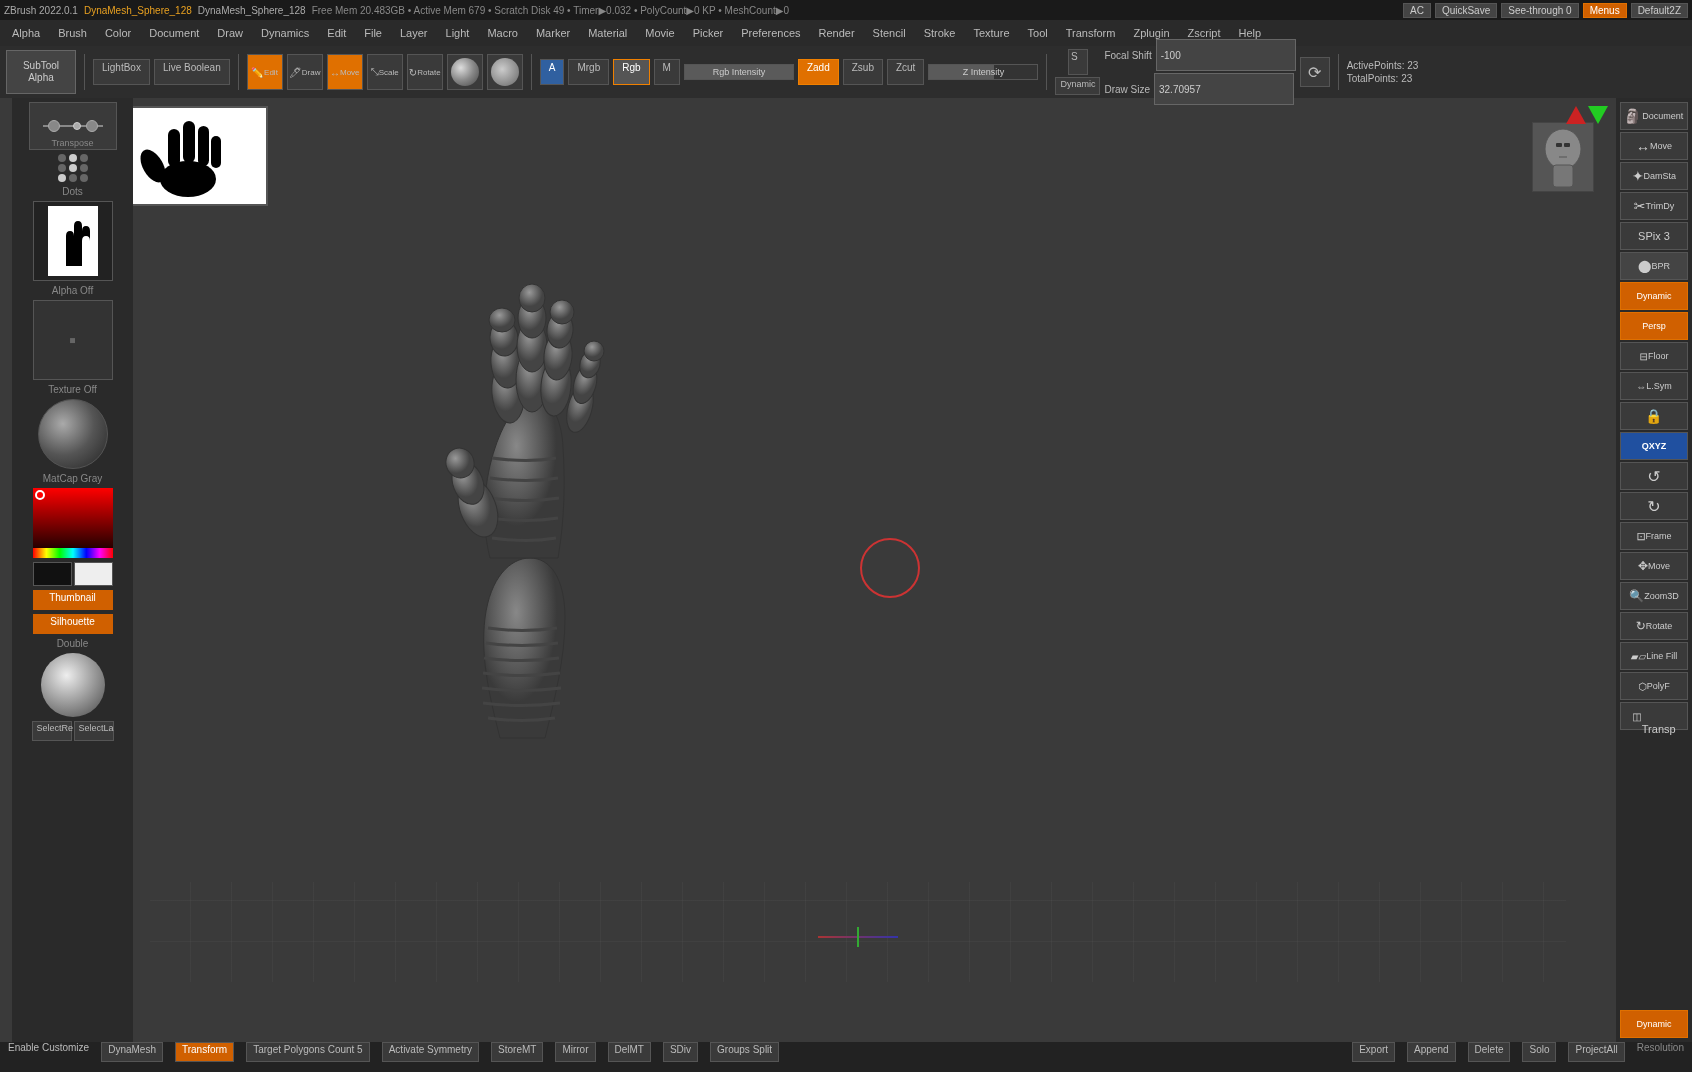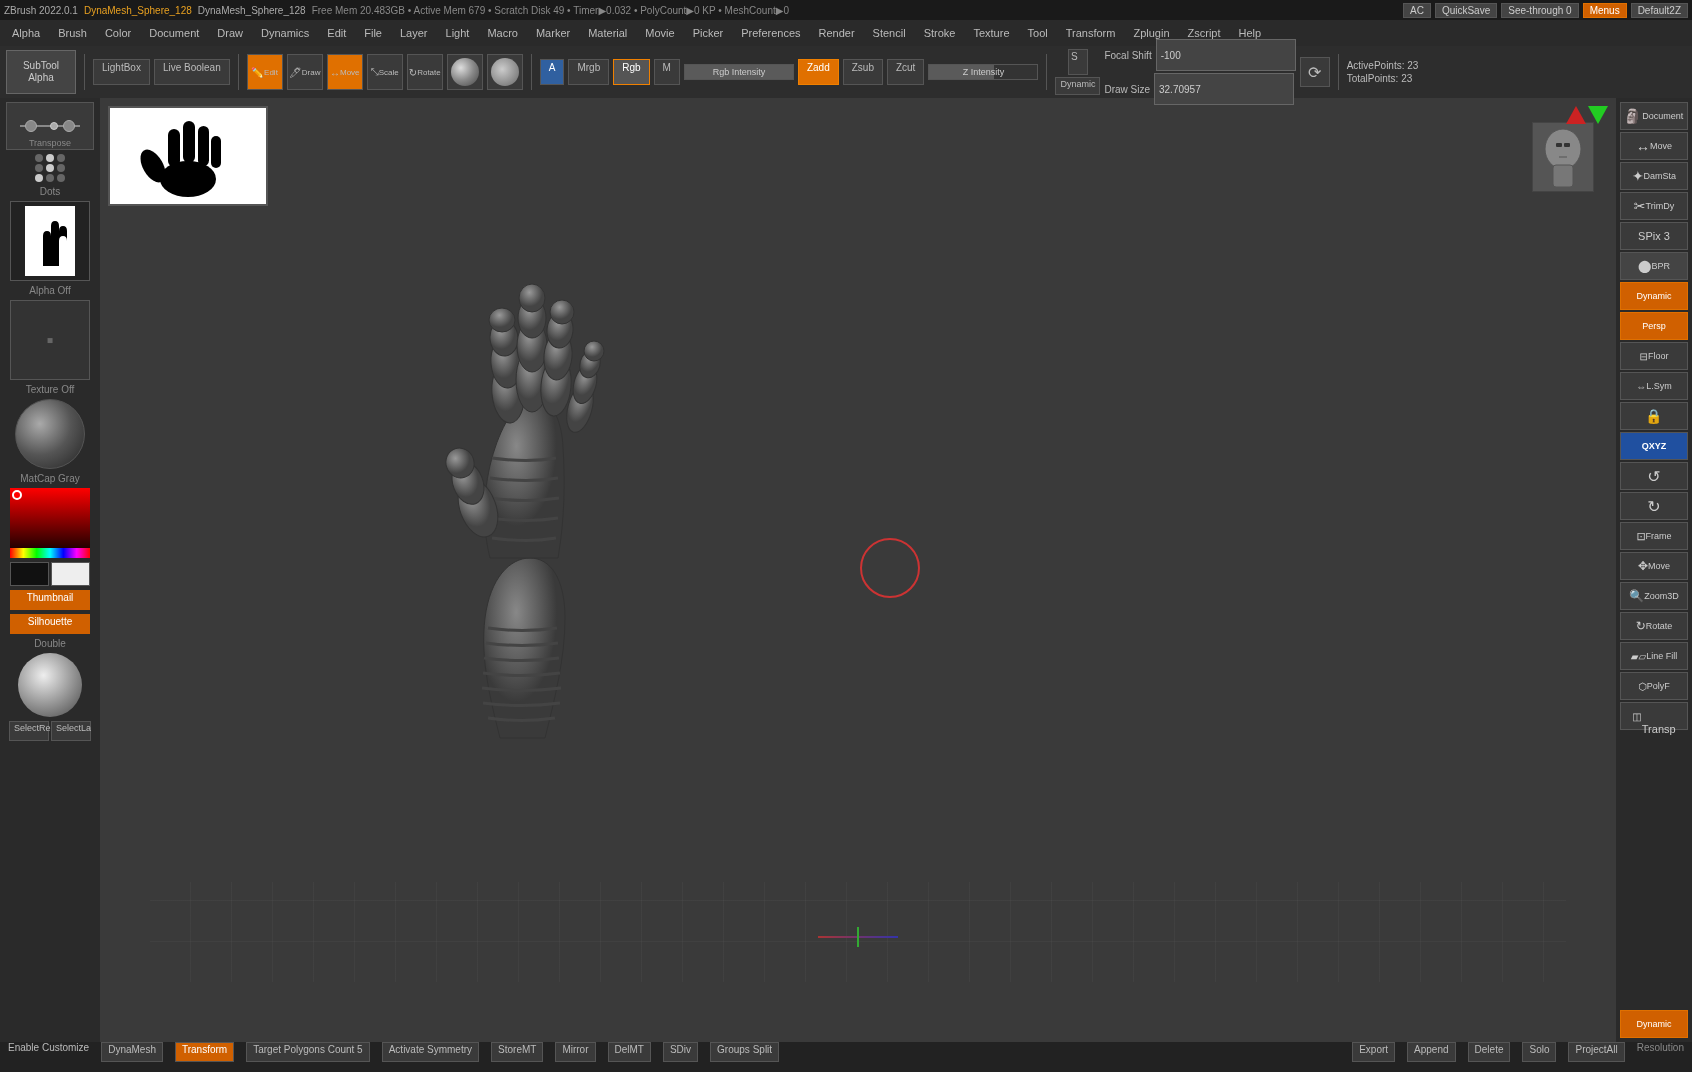"Transpose" #left-panel { left: 0 -> 12px; width: 100px -> 121px }
